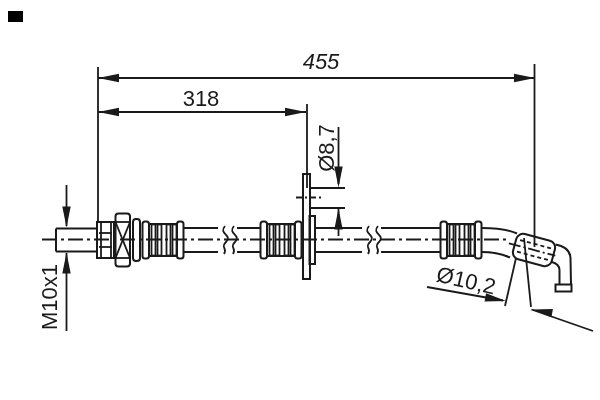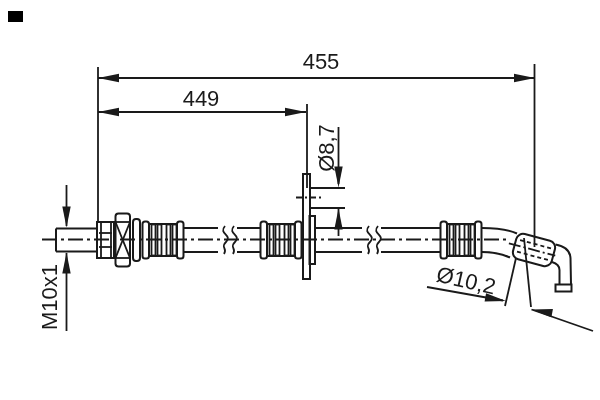"455" span.dim-label { font-style: none -> italic }
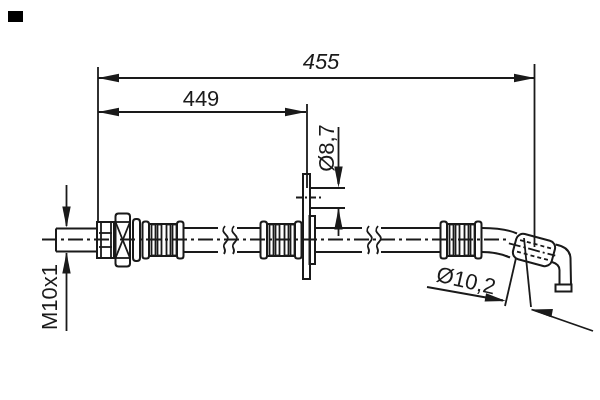"449" span.dim-label { text: 449 -> 318 }
